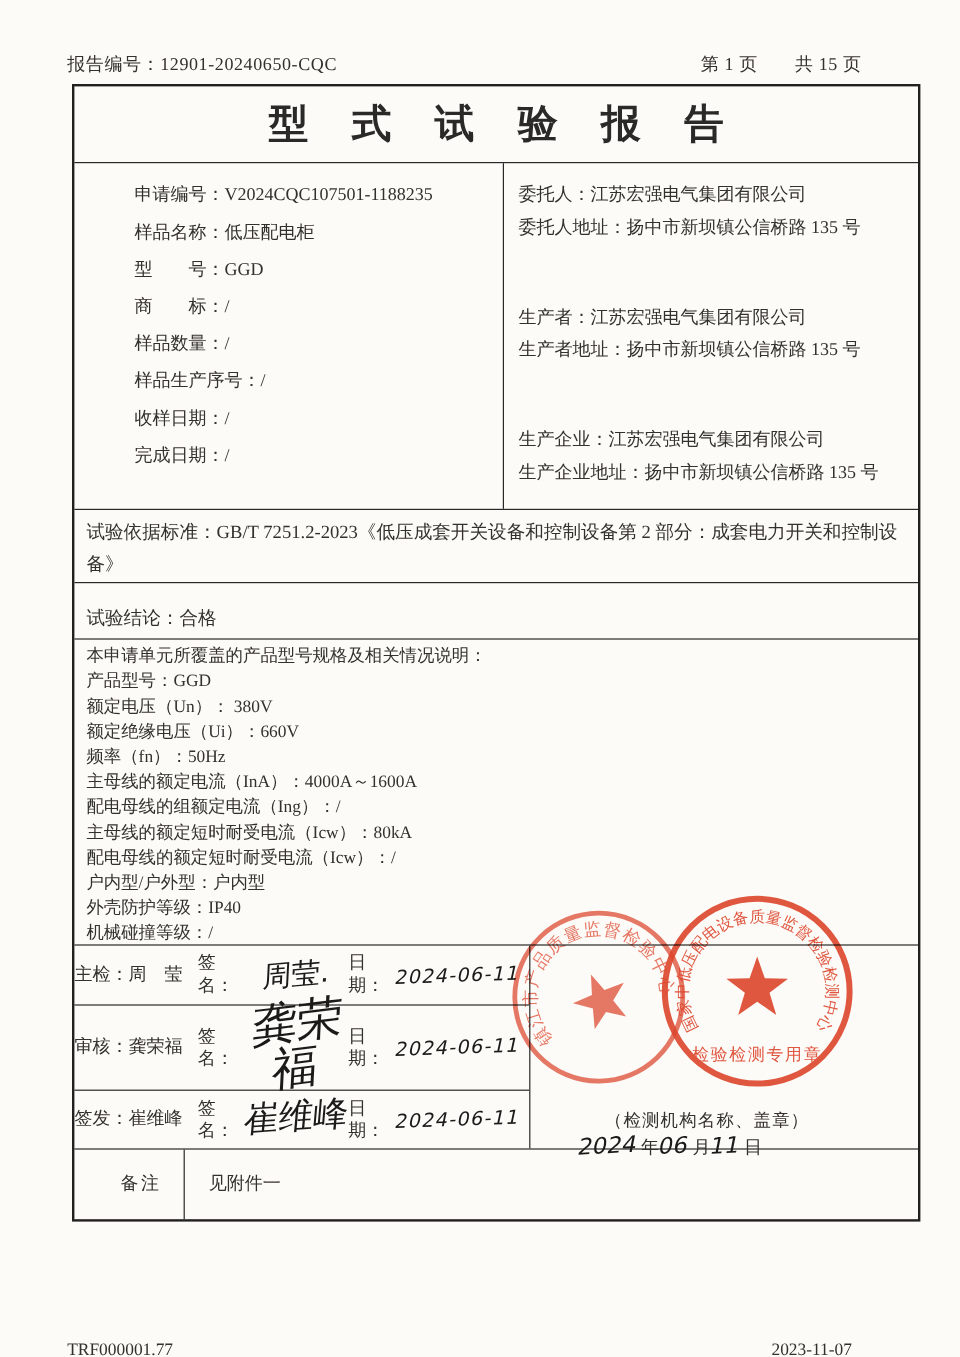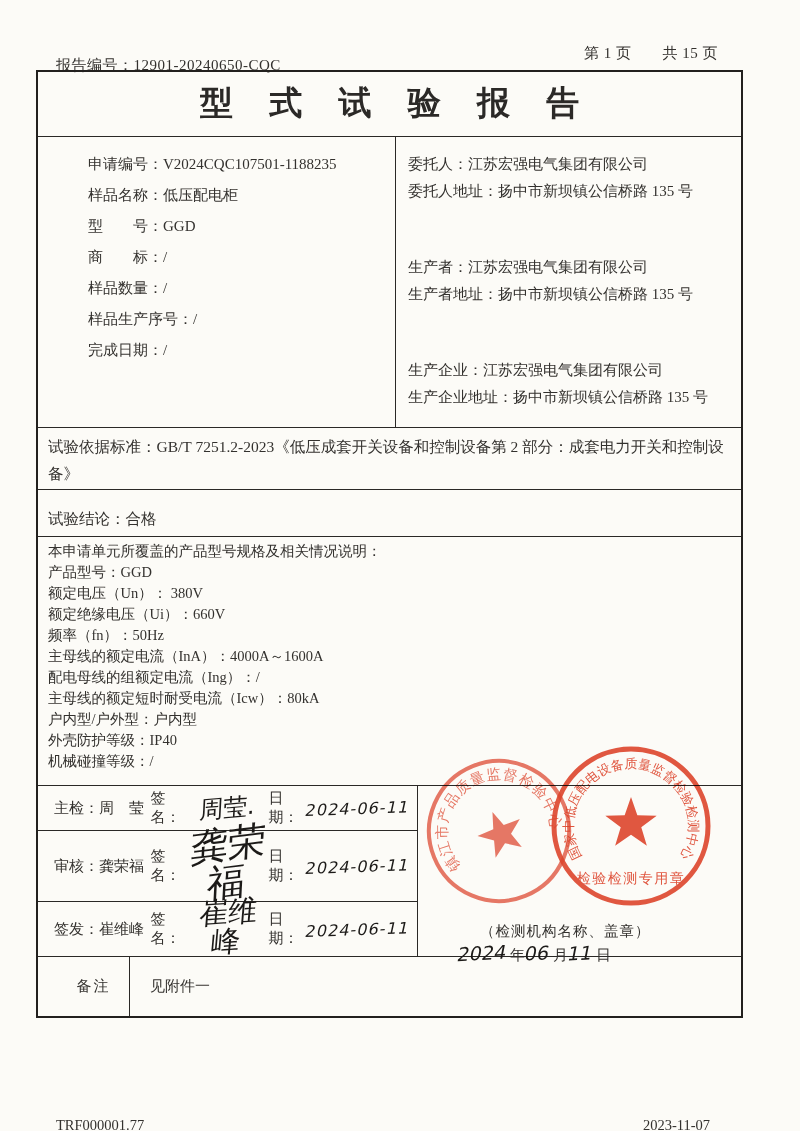"报告编号：12901-20240650-CQC" .hdr-left { margin-top: 12px -> none }
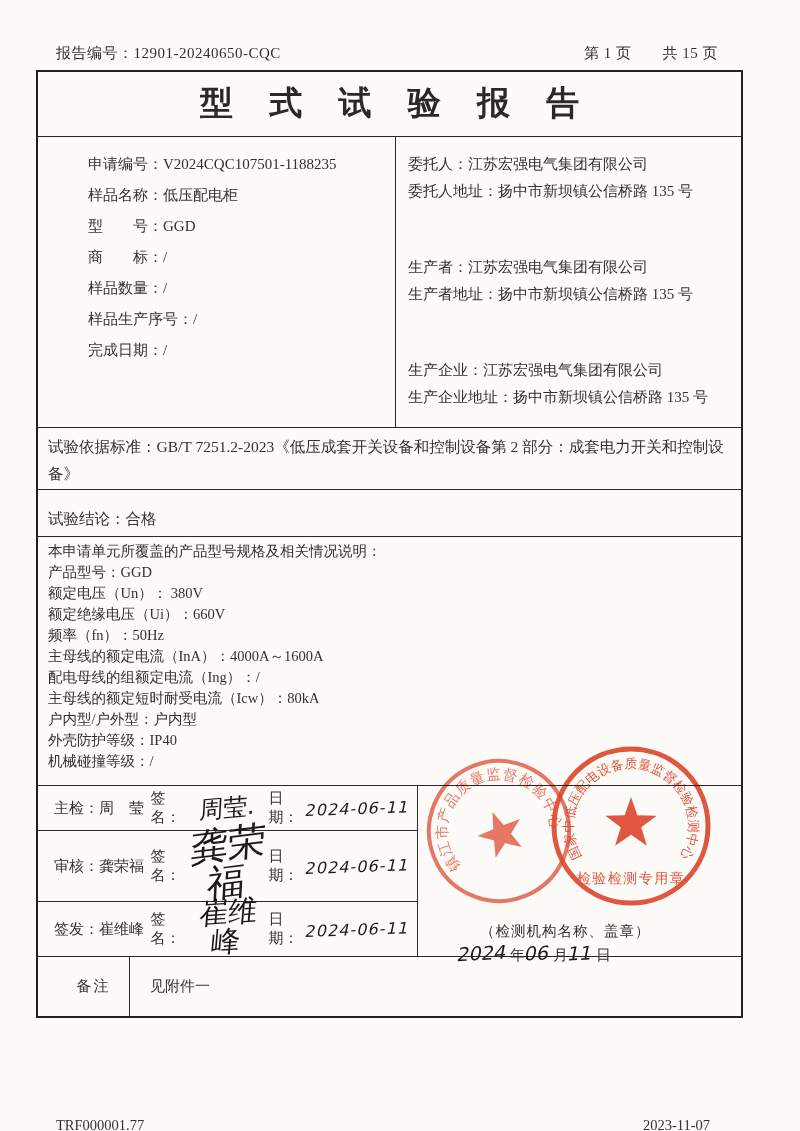"型 式 试 验 报" .doc-table { left: 36px -> 60px }
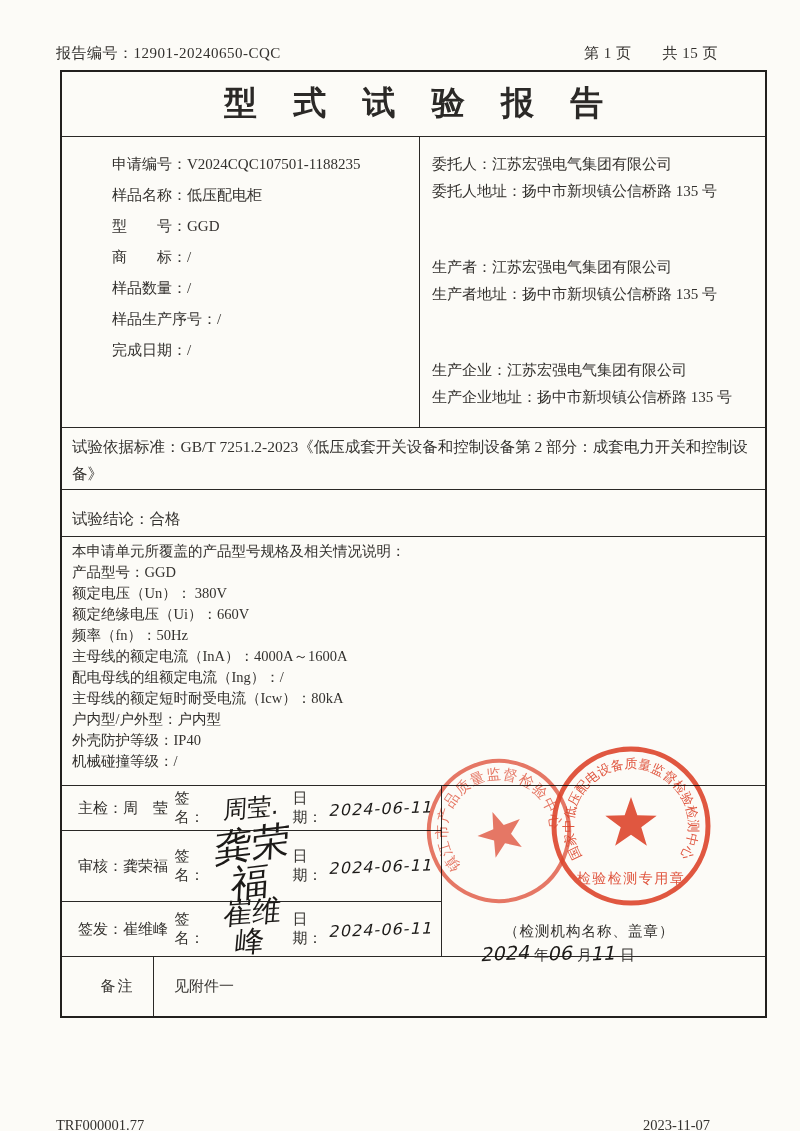"收样日期：/" div.line { html: none -> <div>收样日期：/</div> }
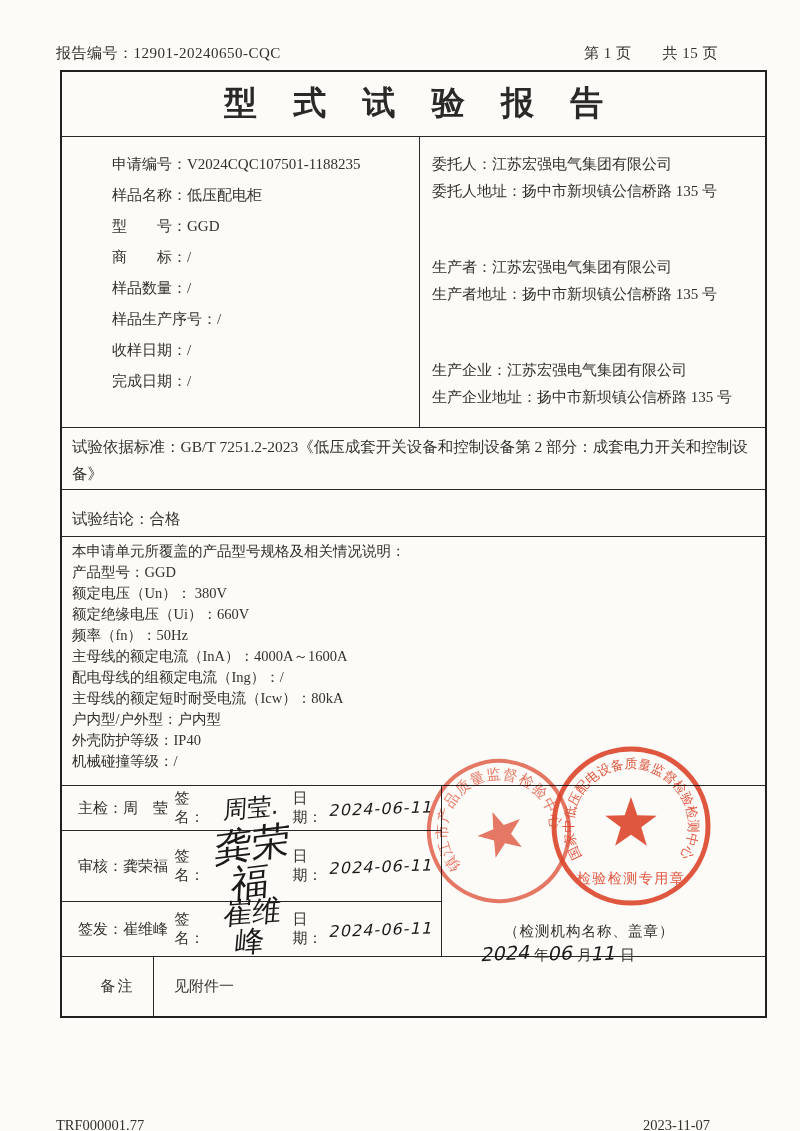"配电母线的额定短时耐受电流（Icw）：/" div.line { html: none -> <div>配电母线的额定短时耐受电流（Icw）：/</div> }
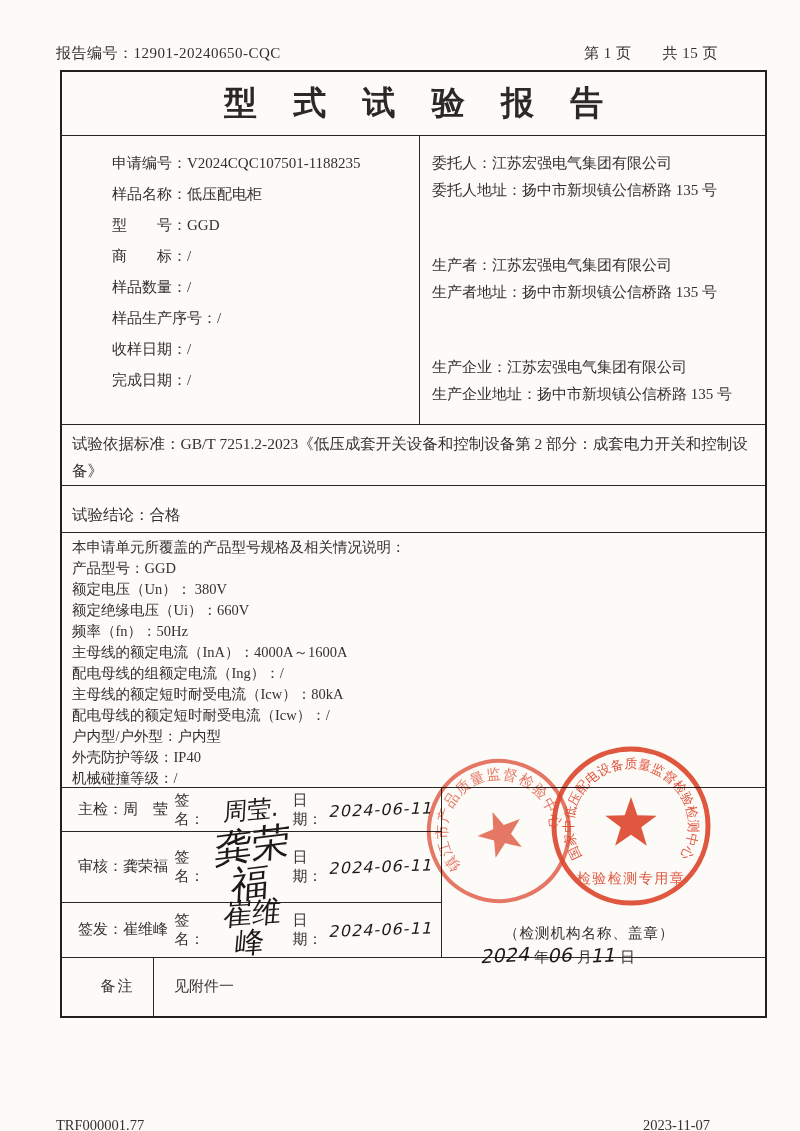"主检：周 莹" .sig-row { padding-left: 16px -> 0 }
